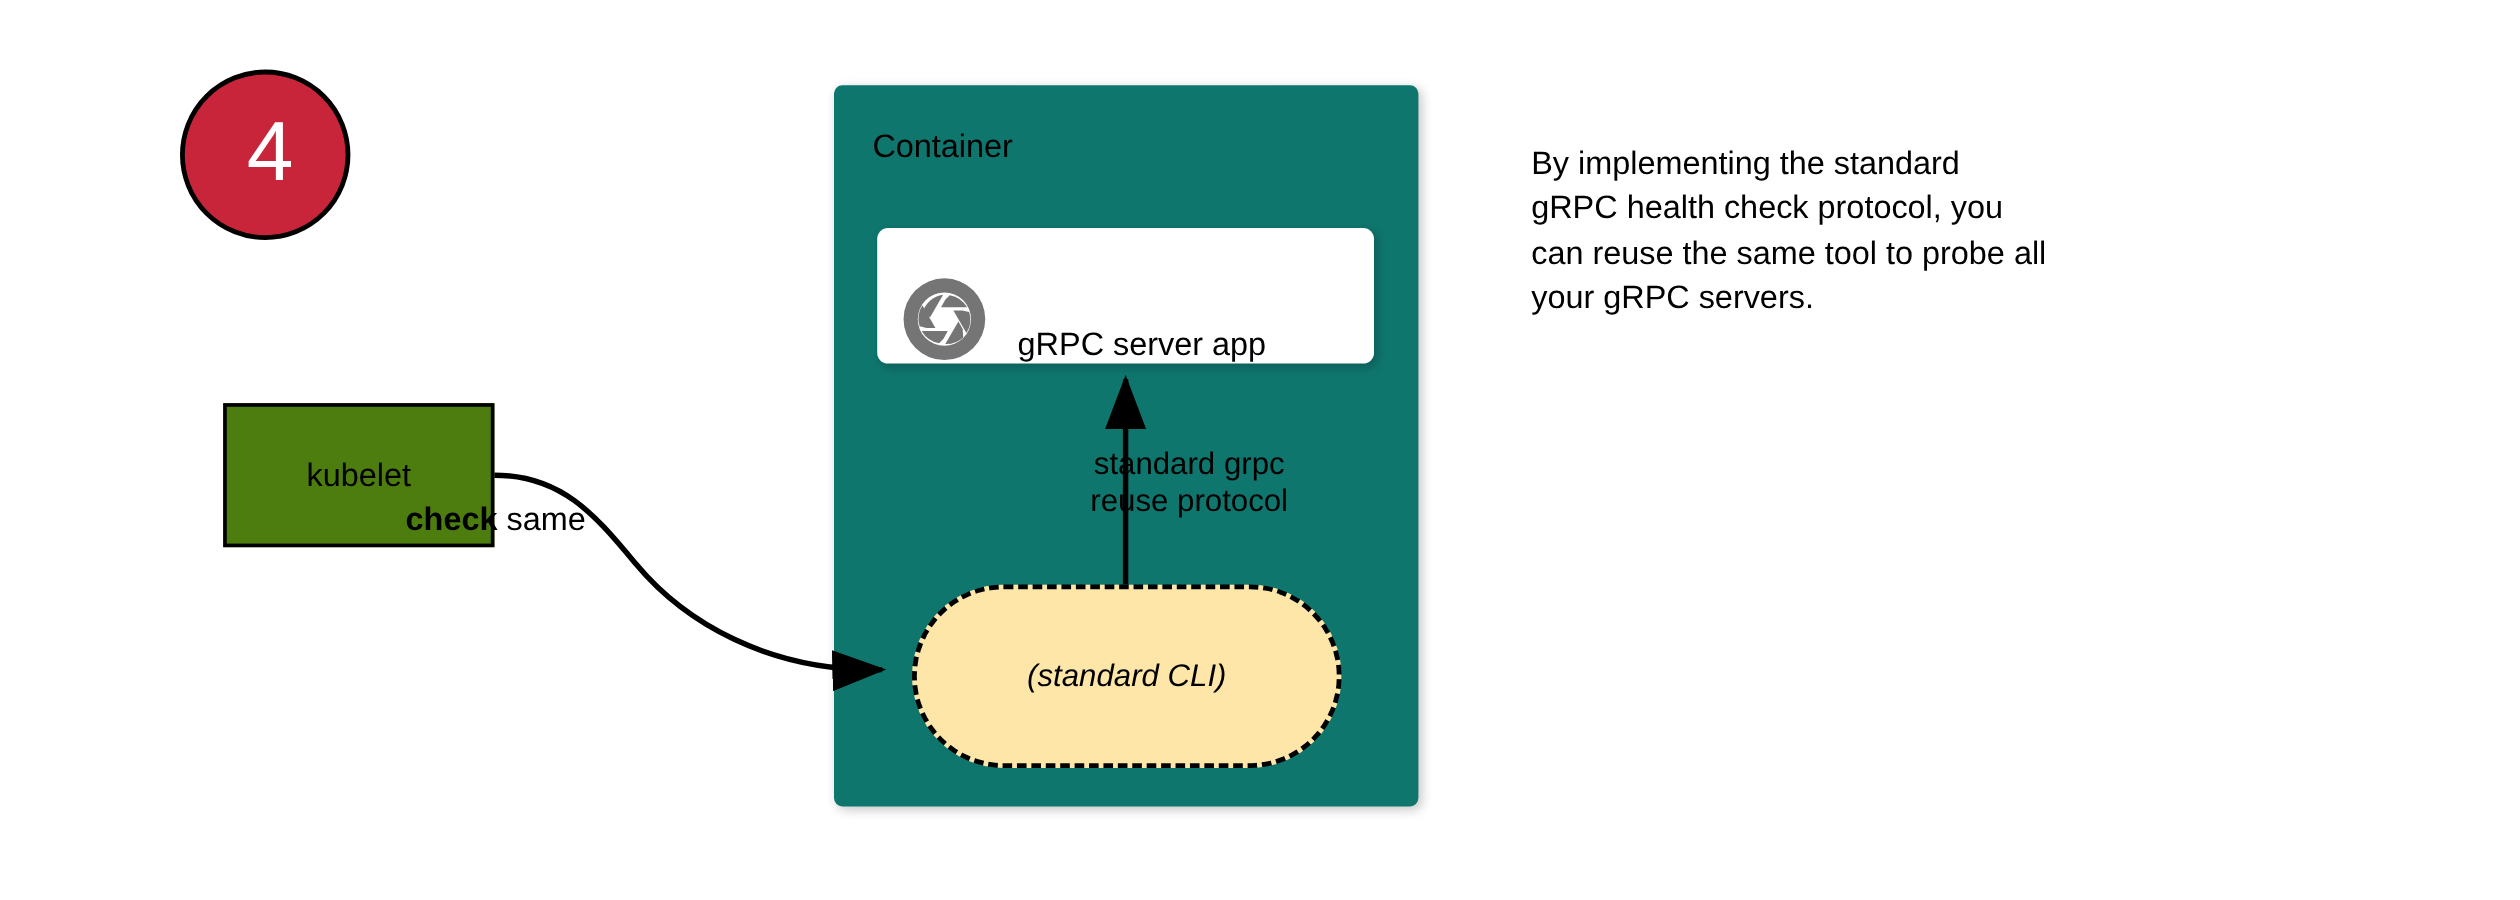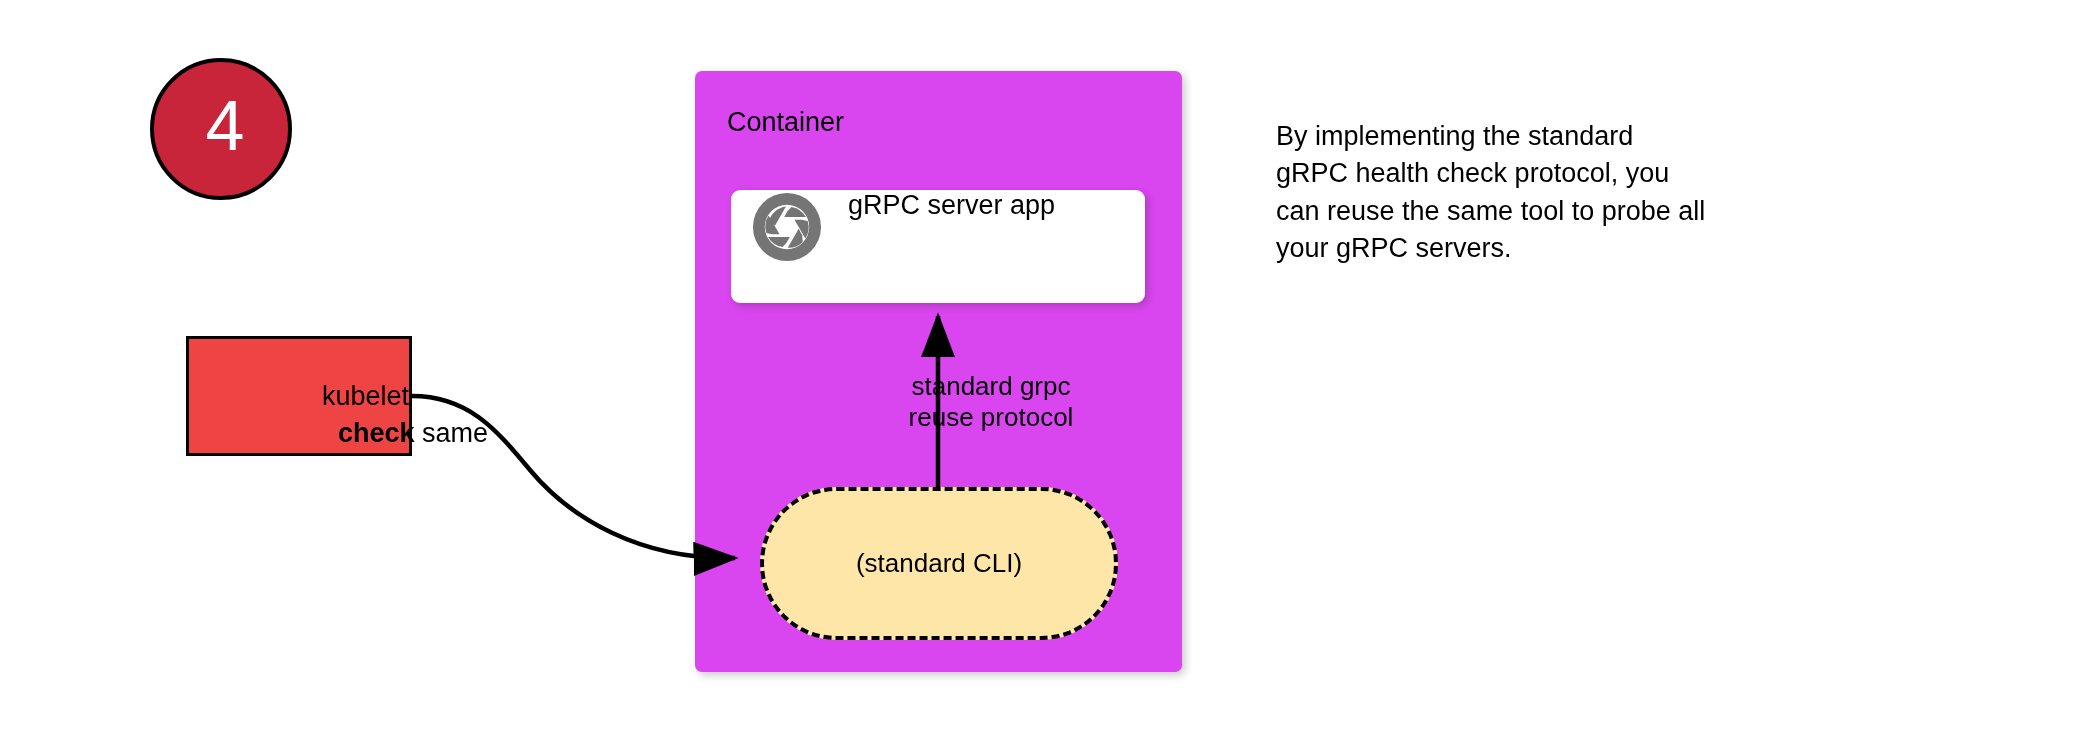"Container" .container-panel { background: #d946ef -> #0f766e }
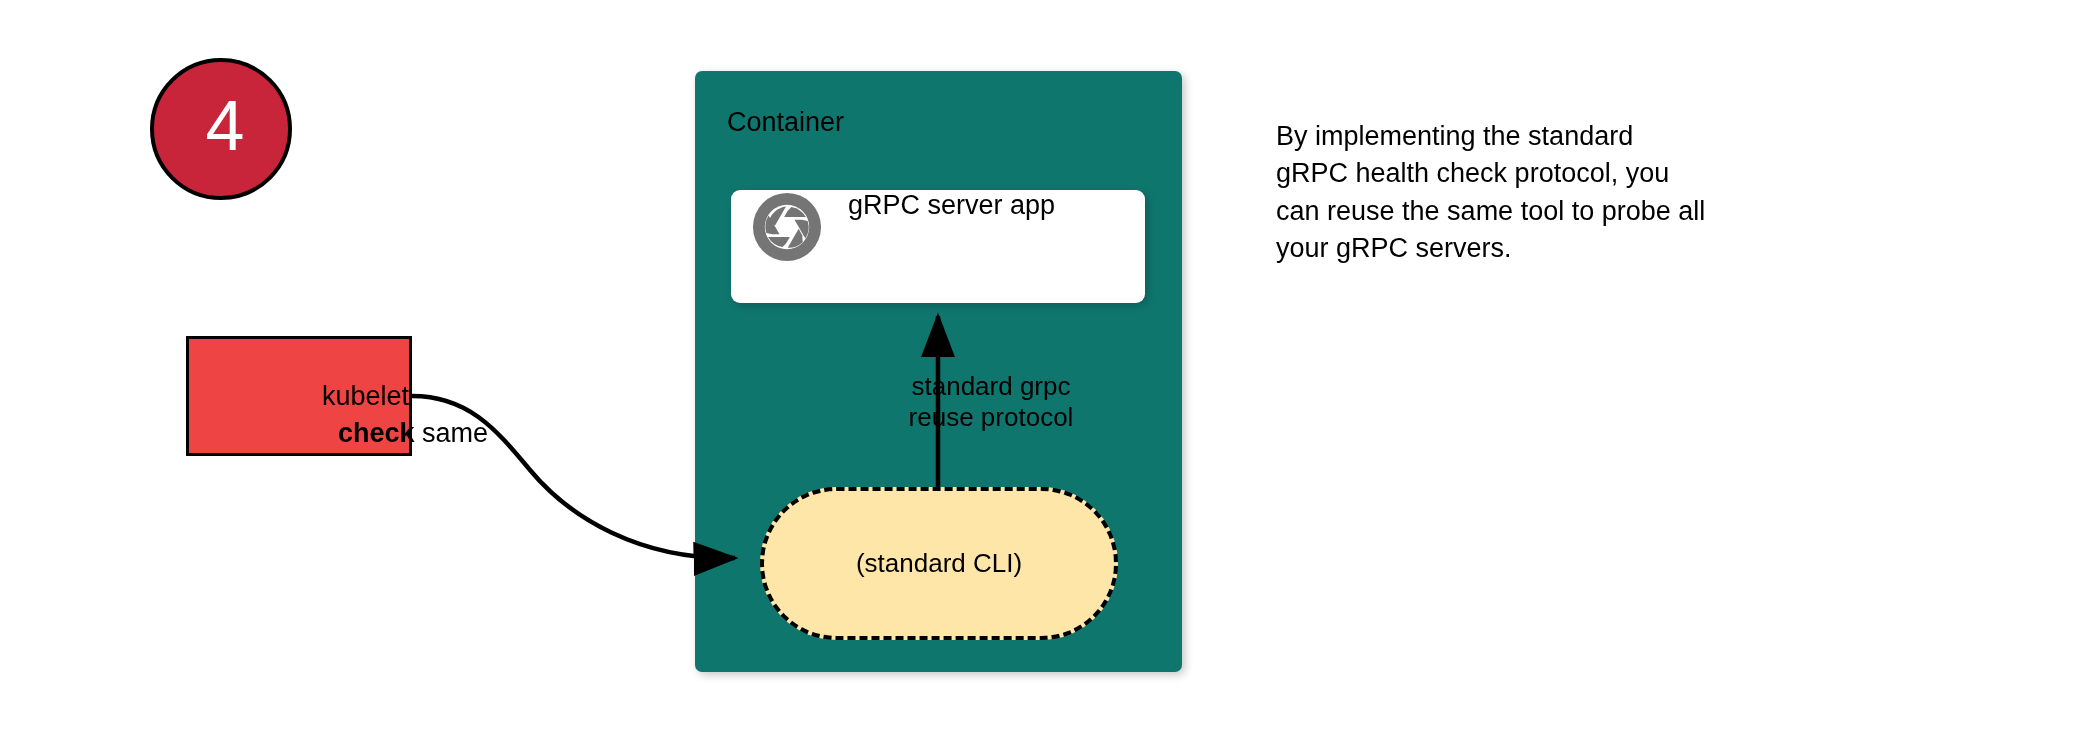"gRPC server app" .server-card { align-items: flex-start -> flex-end }
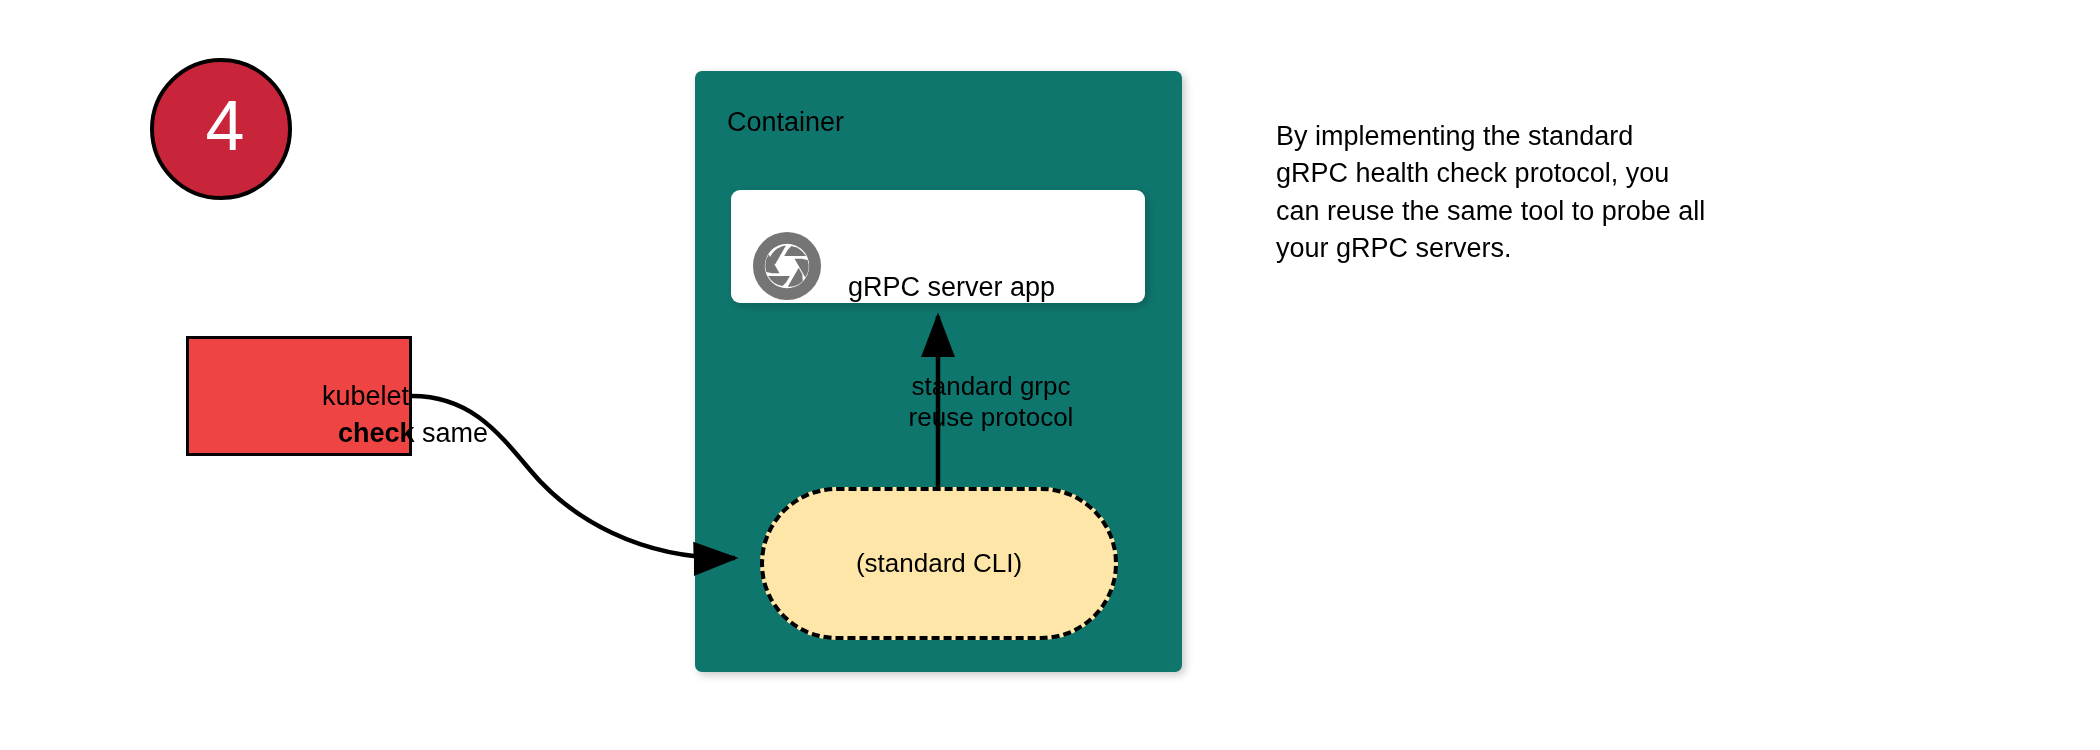"kubelet" .kubelet-box { background: #ef4444 -> #4d7c0f; justify-content: flex-end -> center }
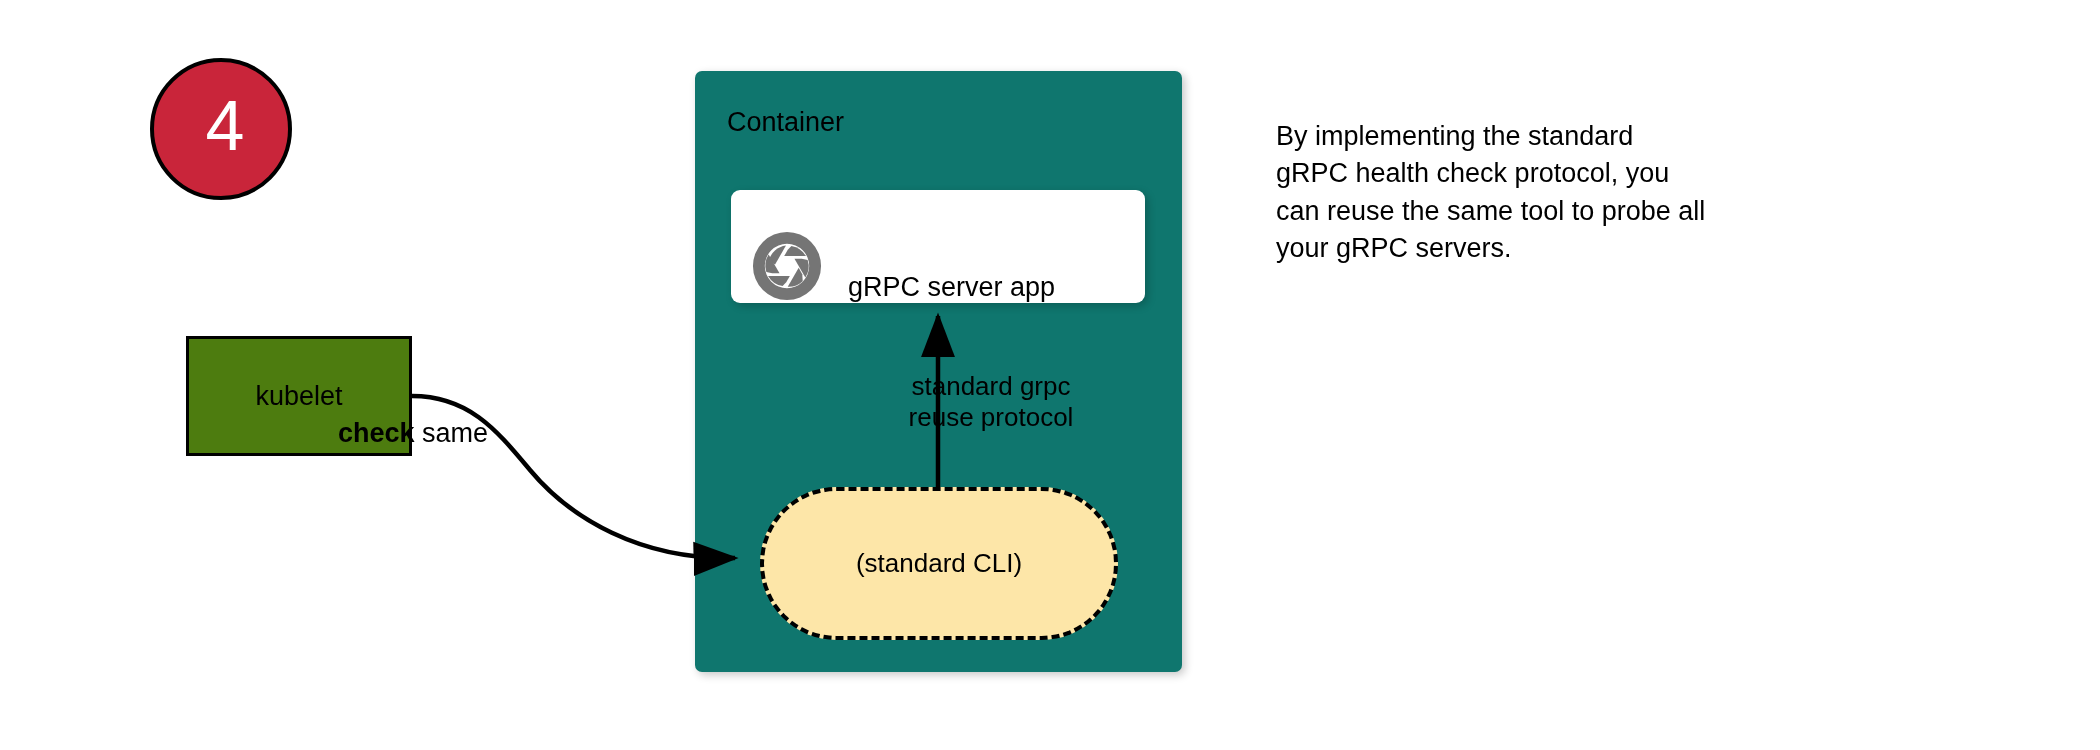"(standard CLI)" .probe-pill-sub { font-style: none -> italic }
